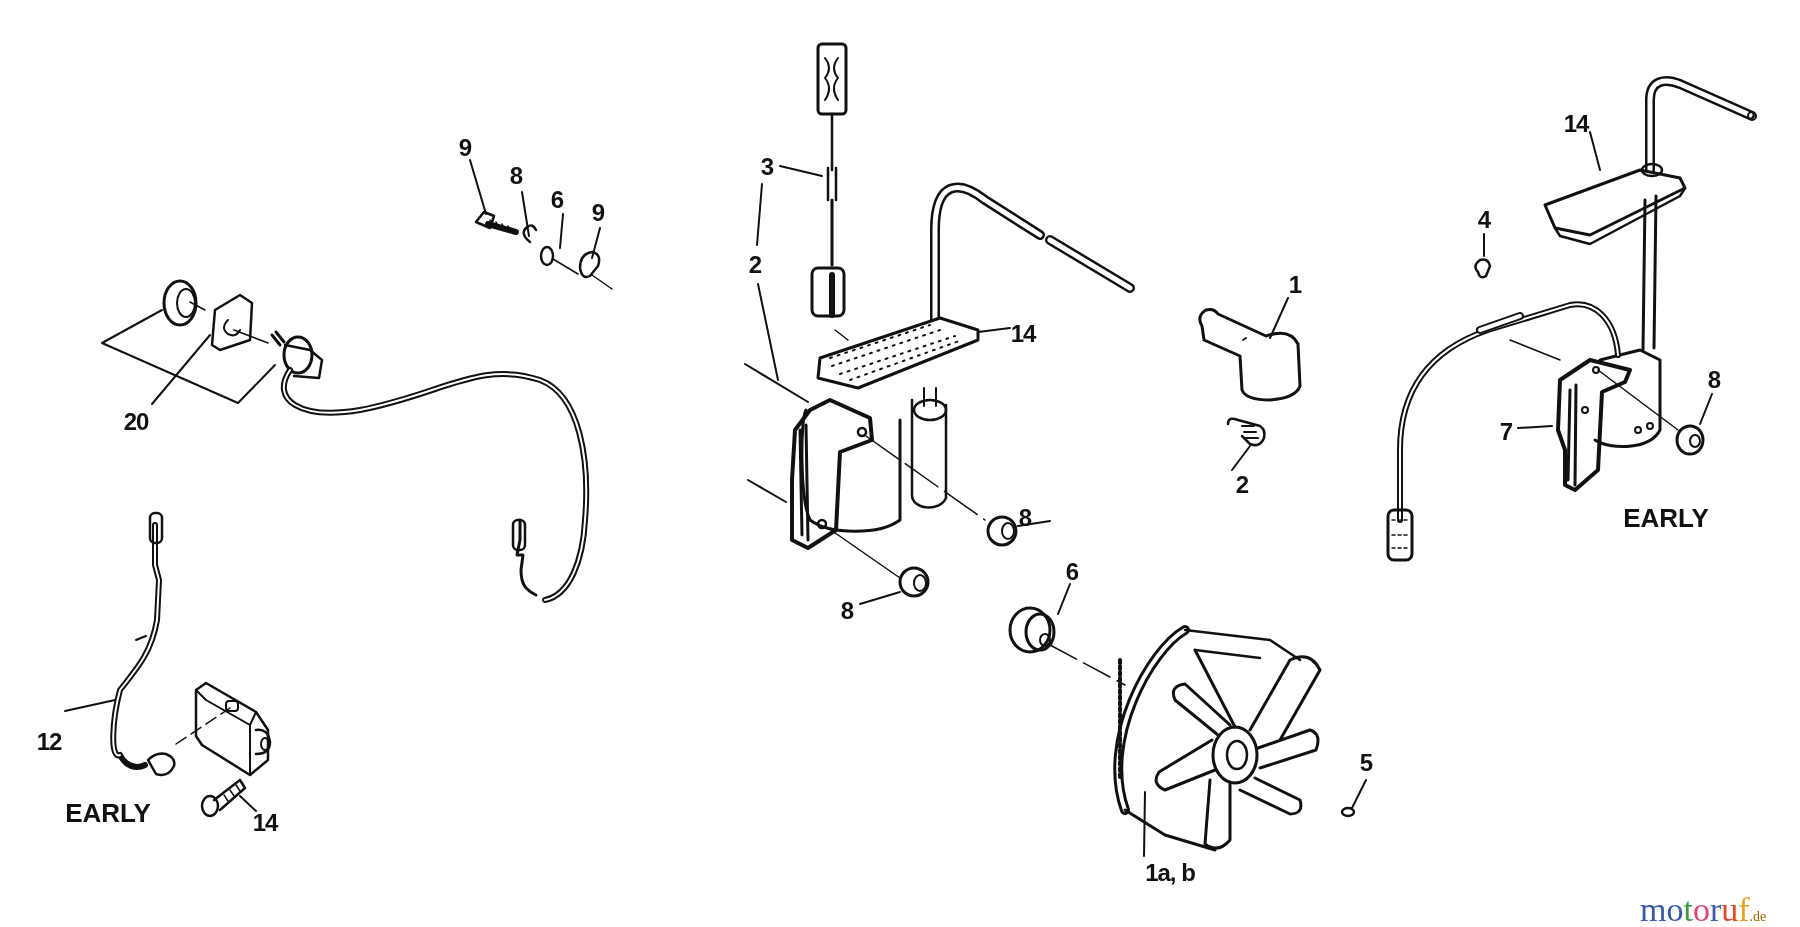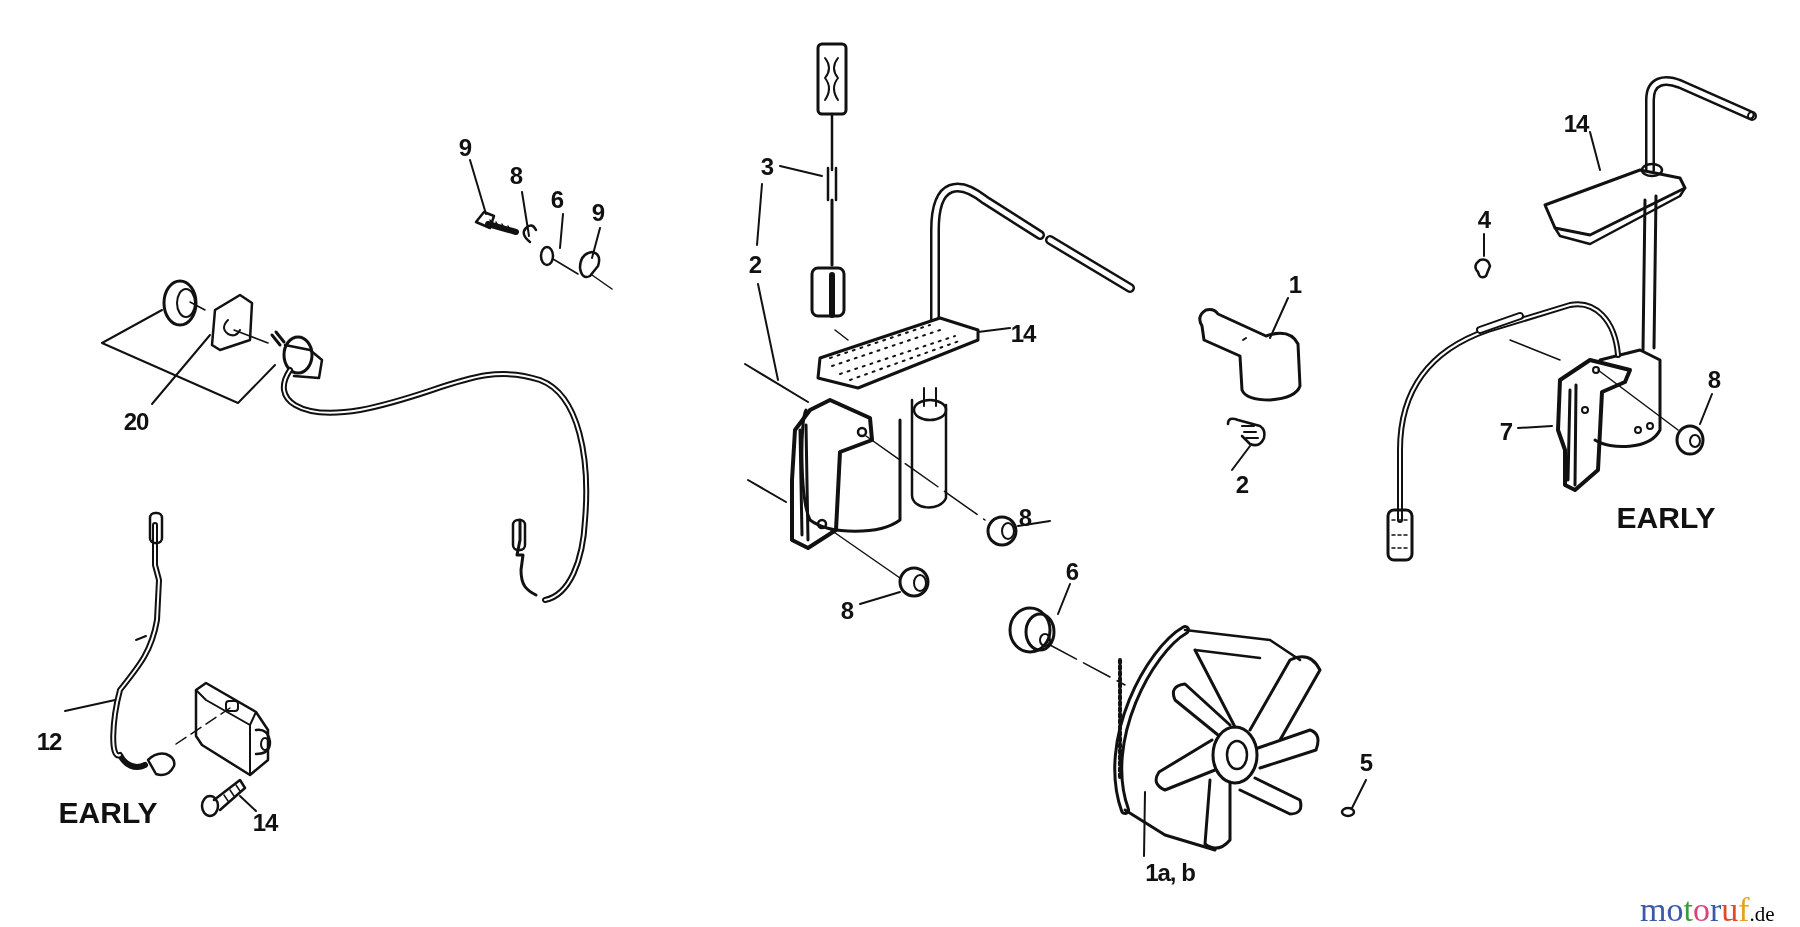"EARLY" .early { font-size: 30px -> 26px }
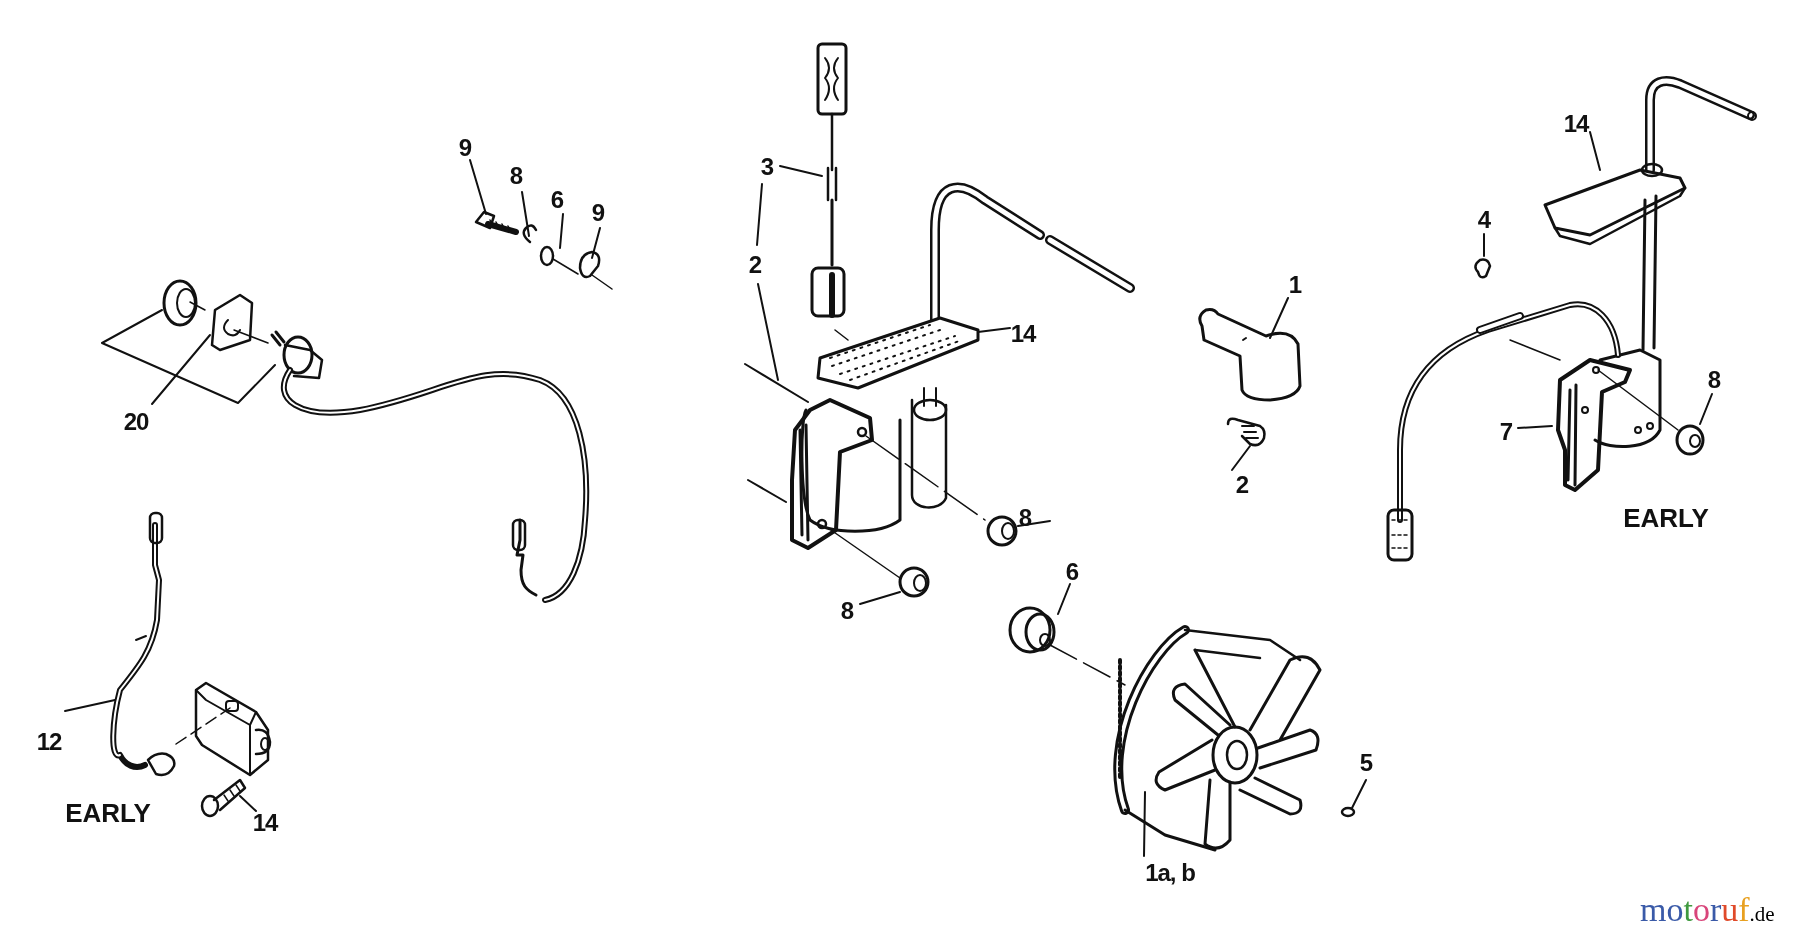".de" .brand .de { color: #000000 -> #a16207; font-size: 21px -> 14px }
